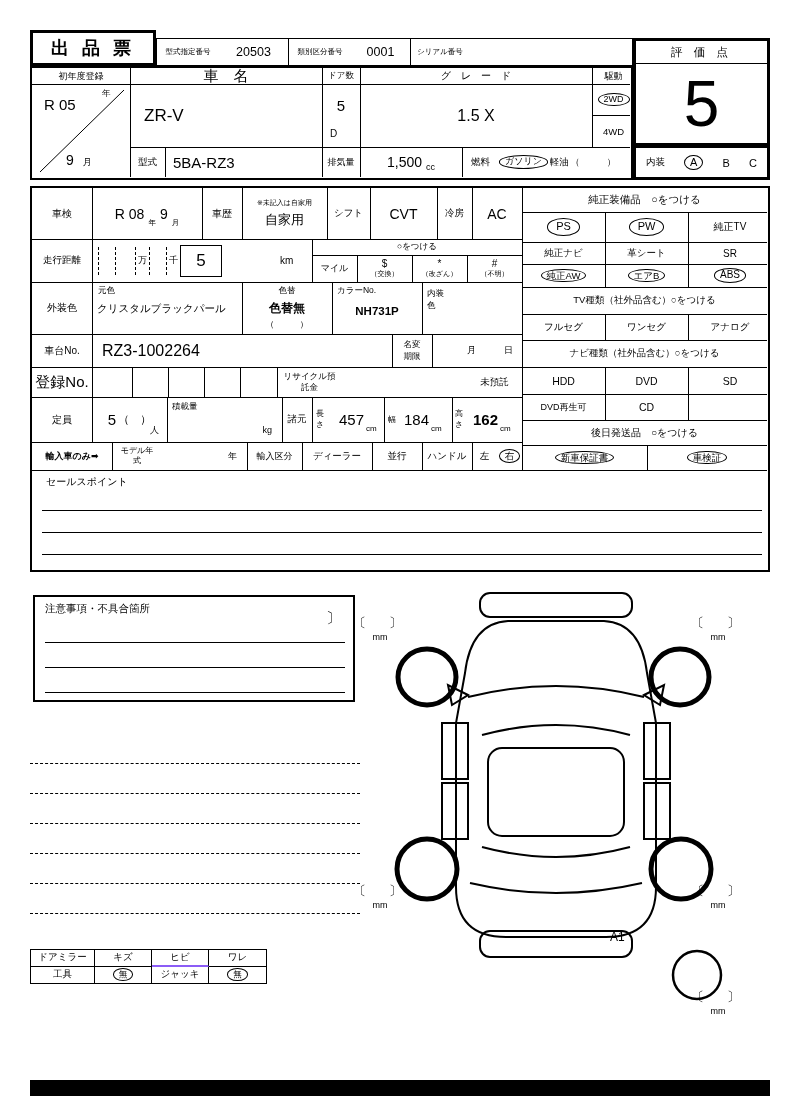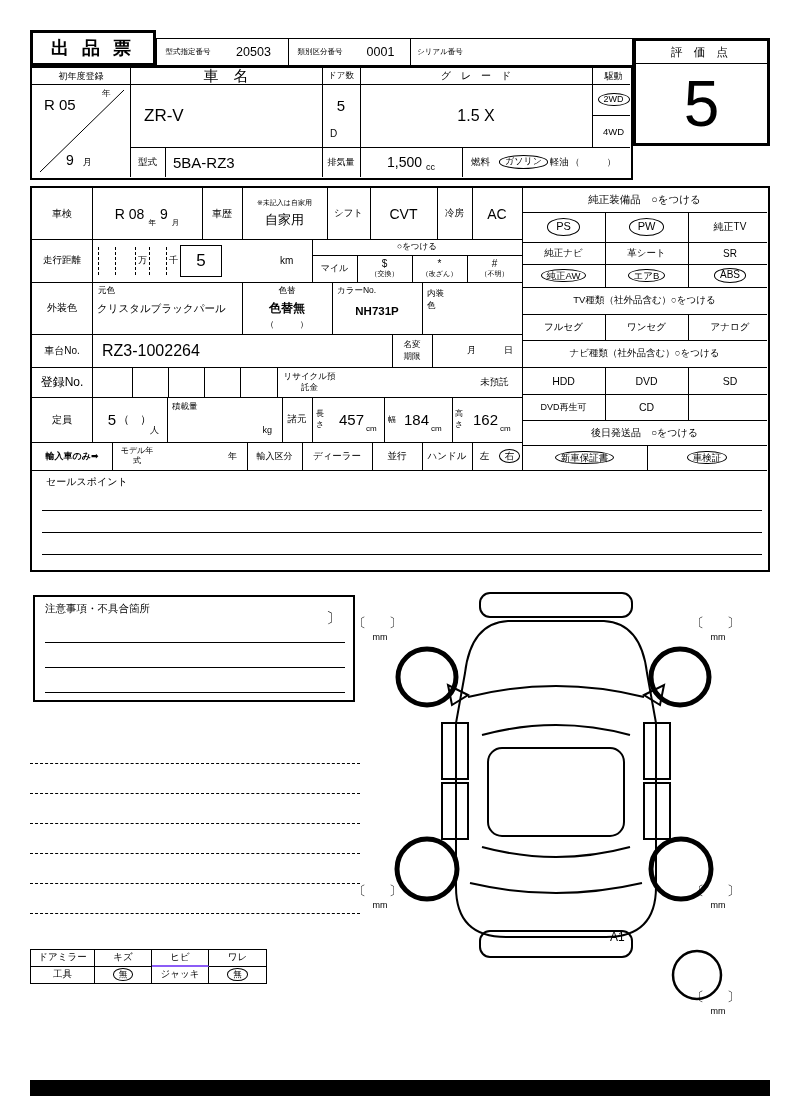"内装" div.a { html: none -> <div> <span>内装</span> <span>A</span> <span>B</span> <span>C</span> </div> }
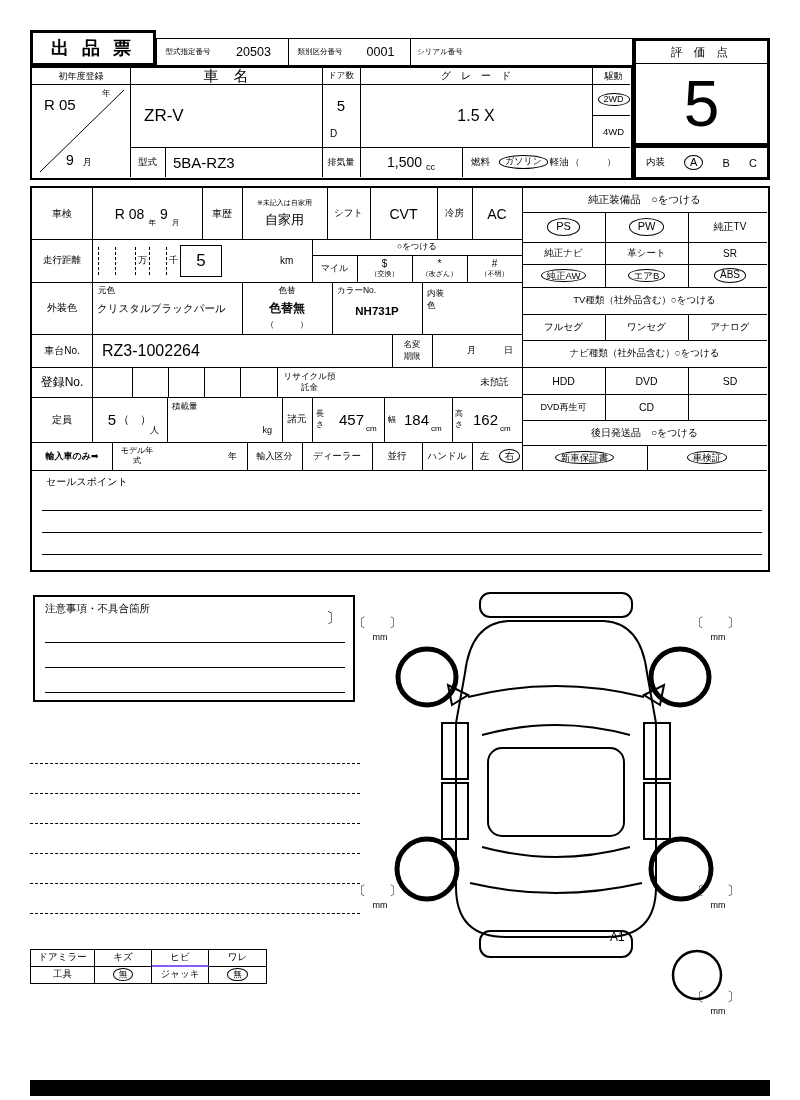"登録No." div.a { font-size: 12px -> 15px }
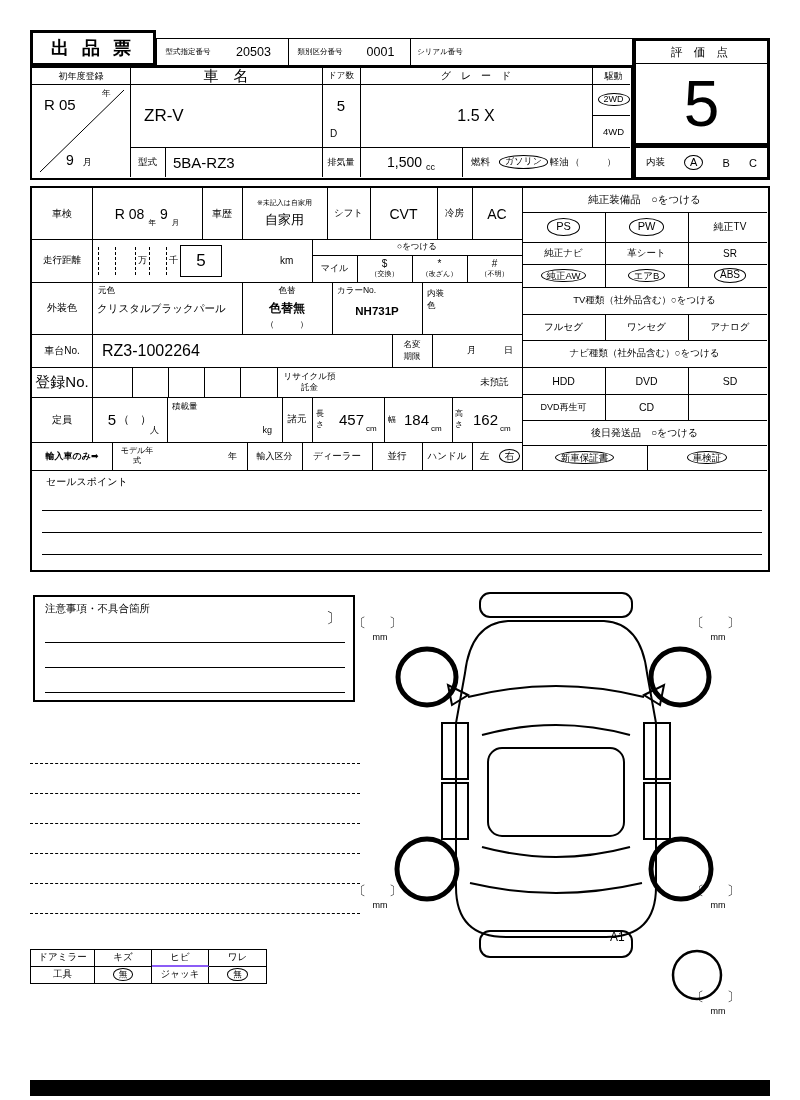"162" span { font-weight: 400 -> 700 }
